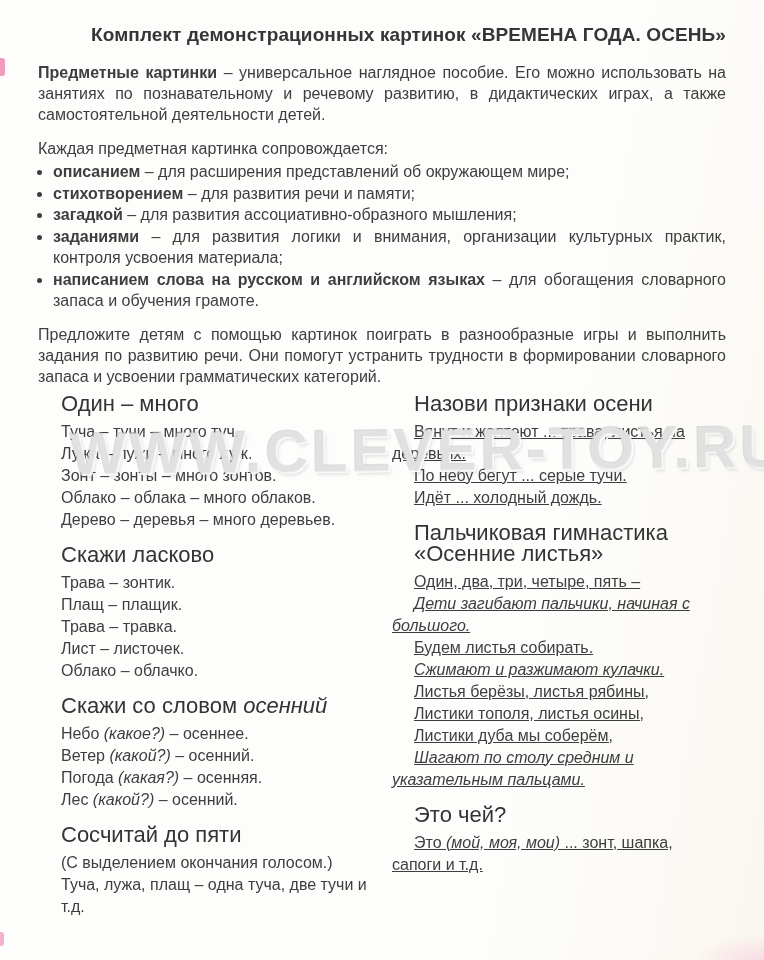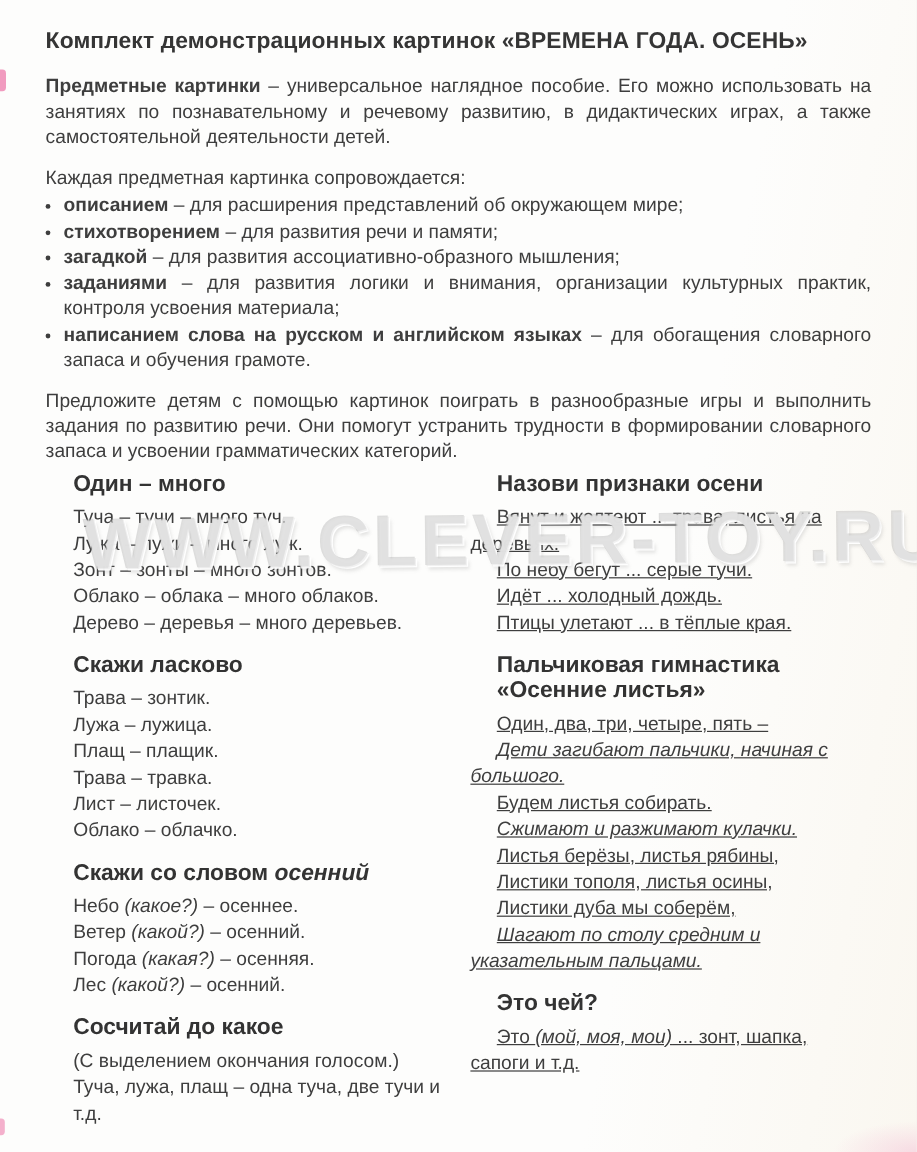"Комплект демонстрационных картинок" .title { text-align: left -> right }
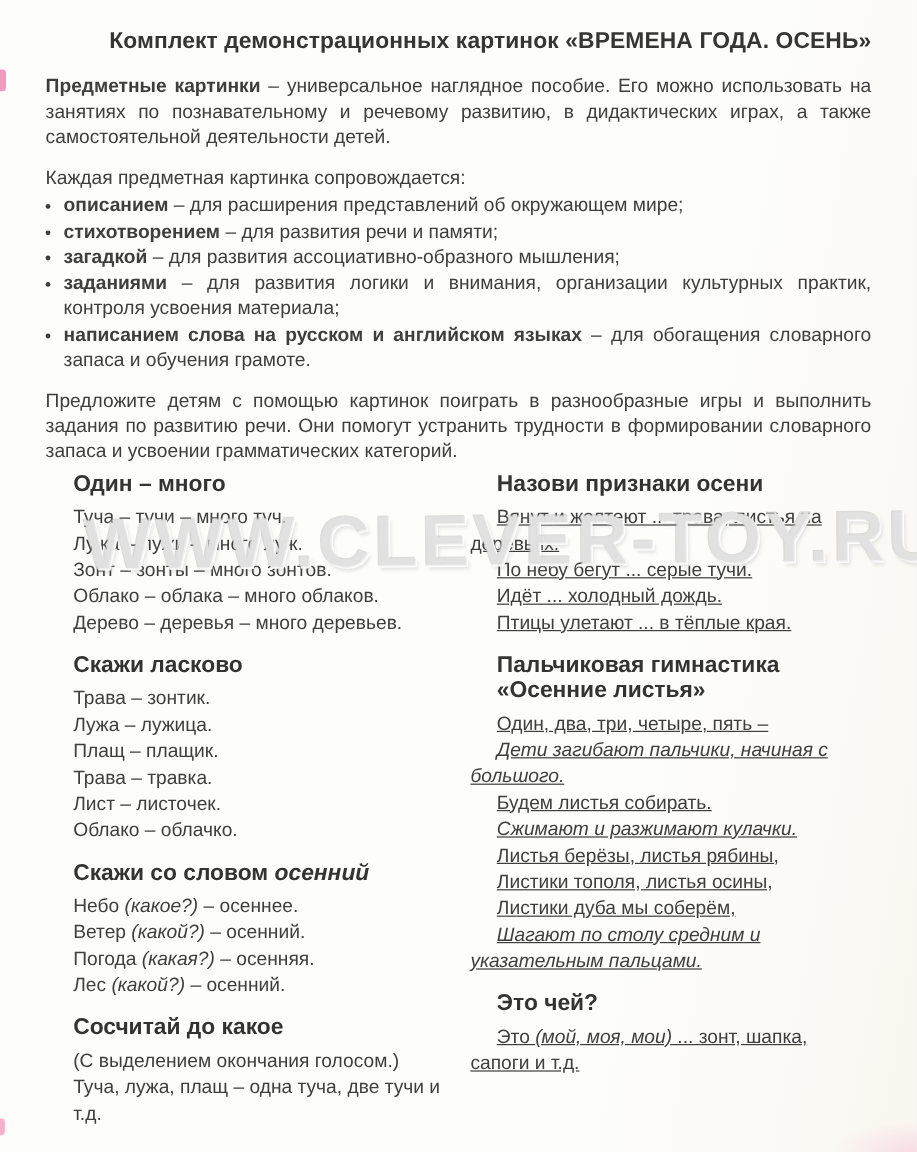"Один – много" h3.sec { font-size: 19px -> 22px; font-weight: bold -> normal }
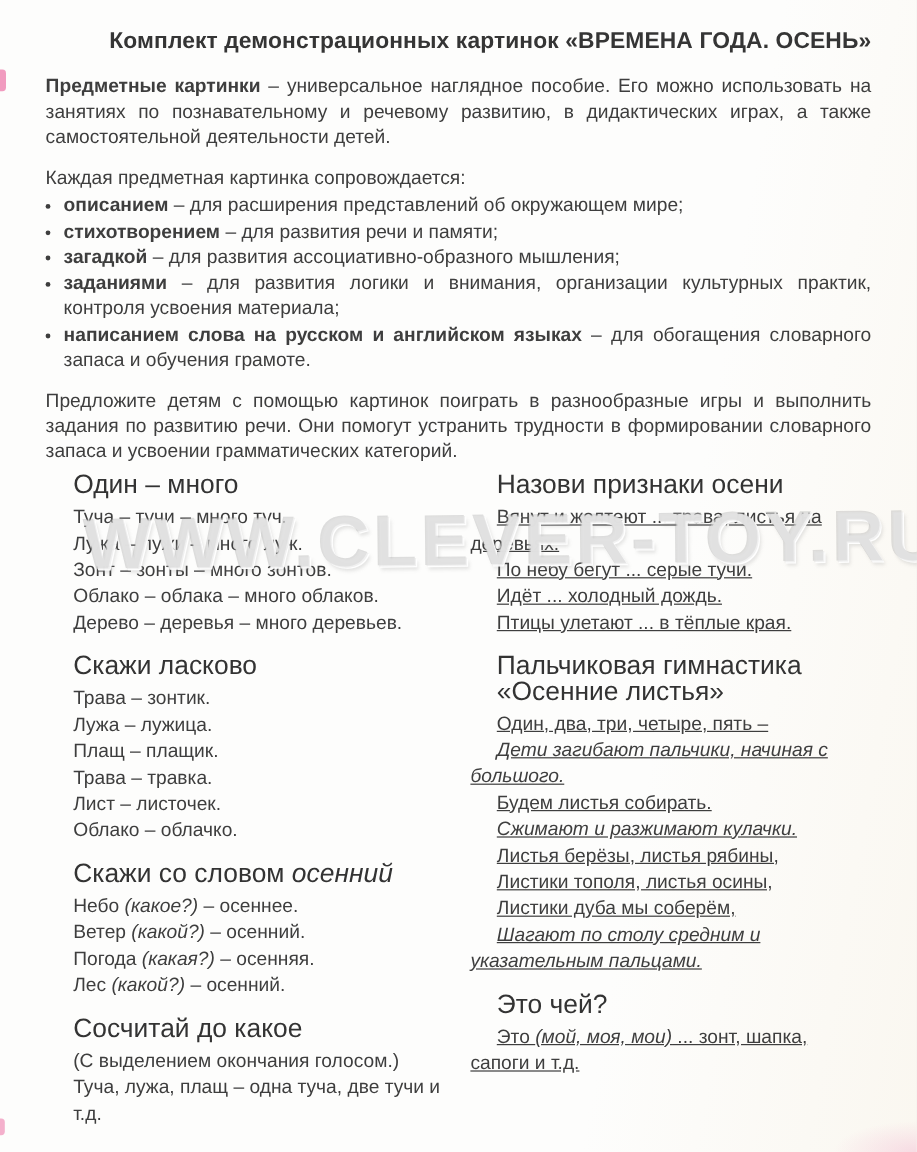"Птицы улетают ... в тёплые" p.line { html: <p>Птицы улетают ... в тёплые края.</p> -> none }
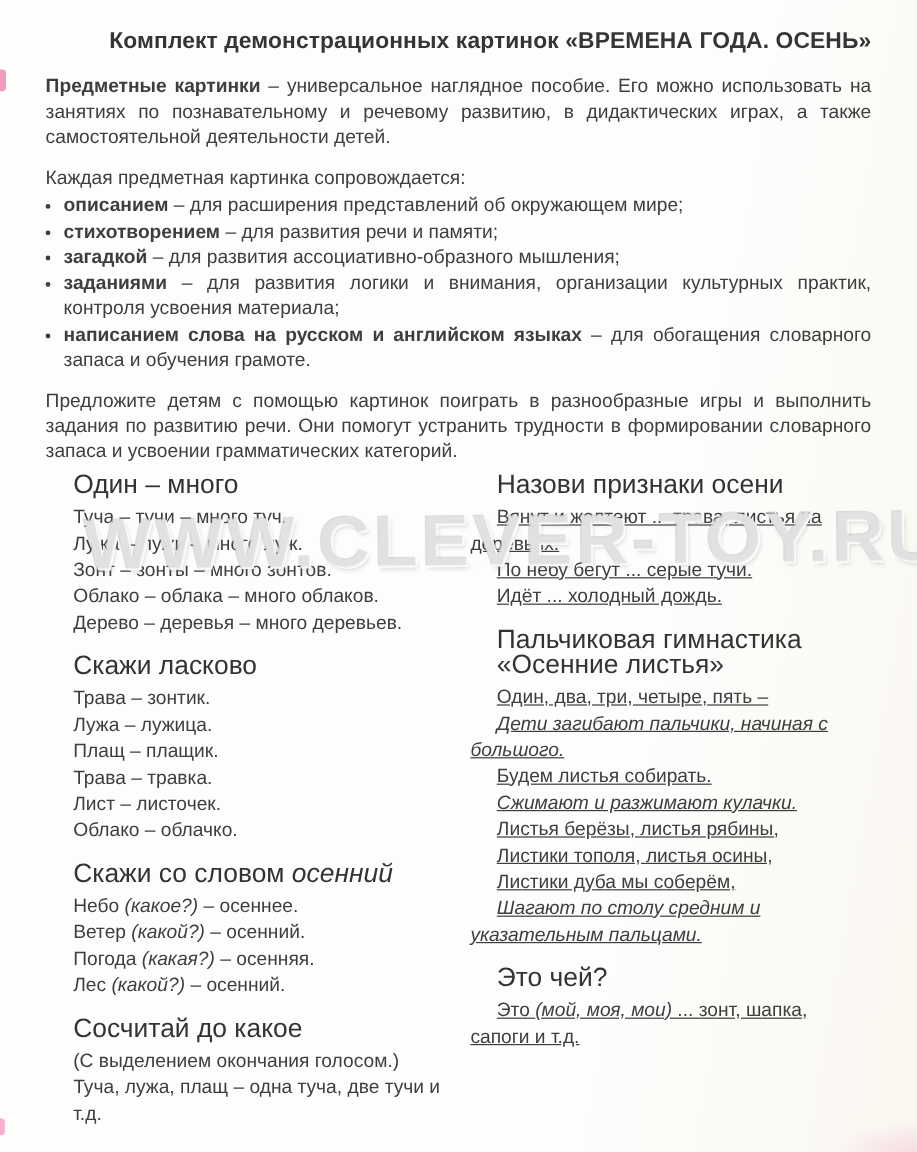"Лужа – лужица." p.line { html: <p>Лужа – лужица.</p> -> none }
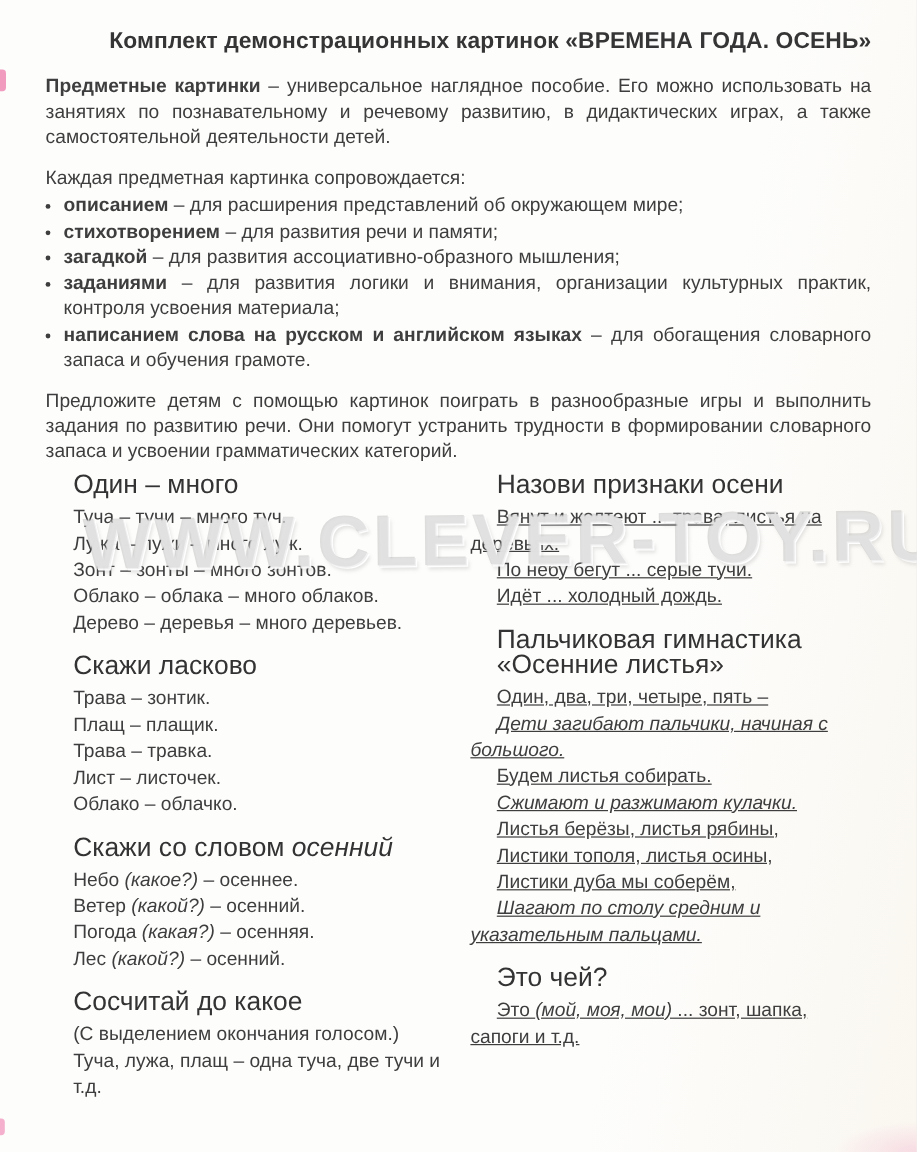"Сосчитай до какое" h3.sec { text: какое -> пяти }
